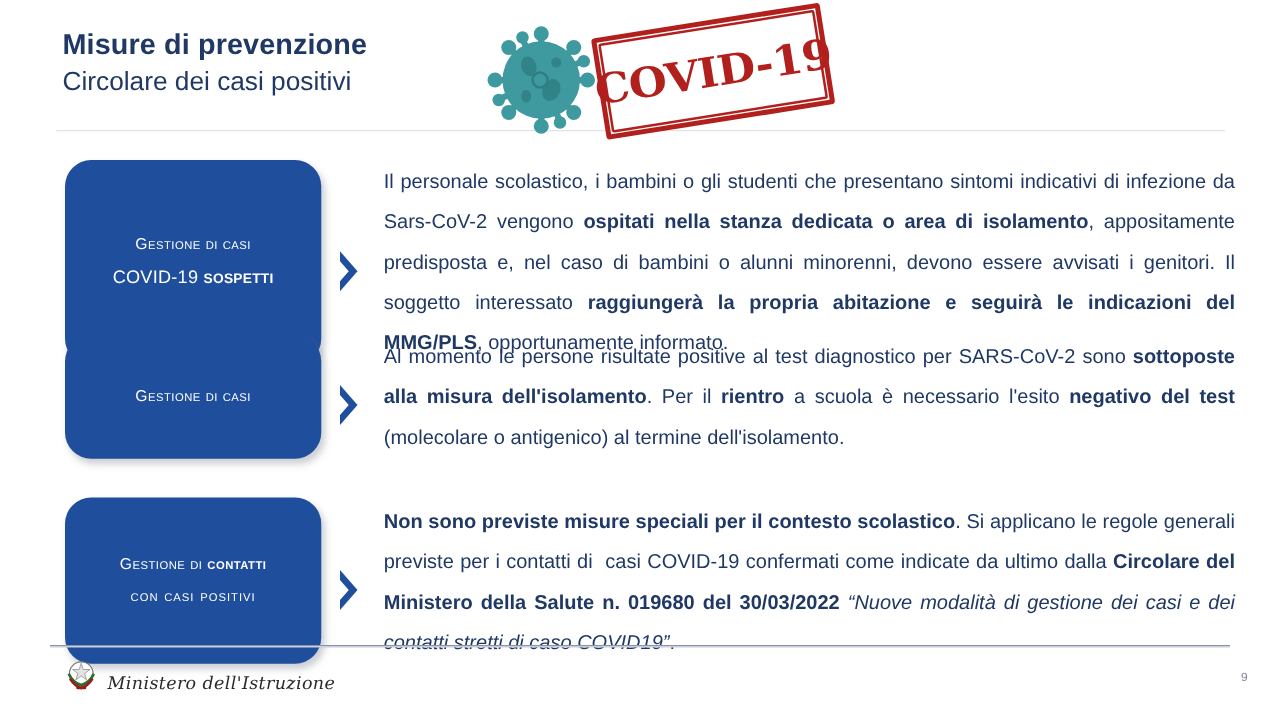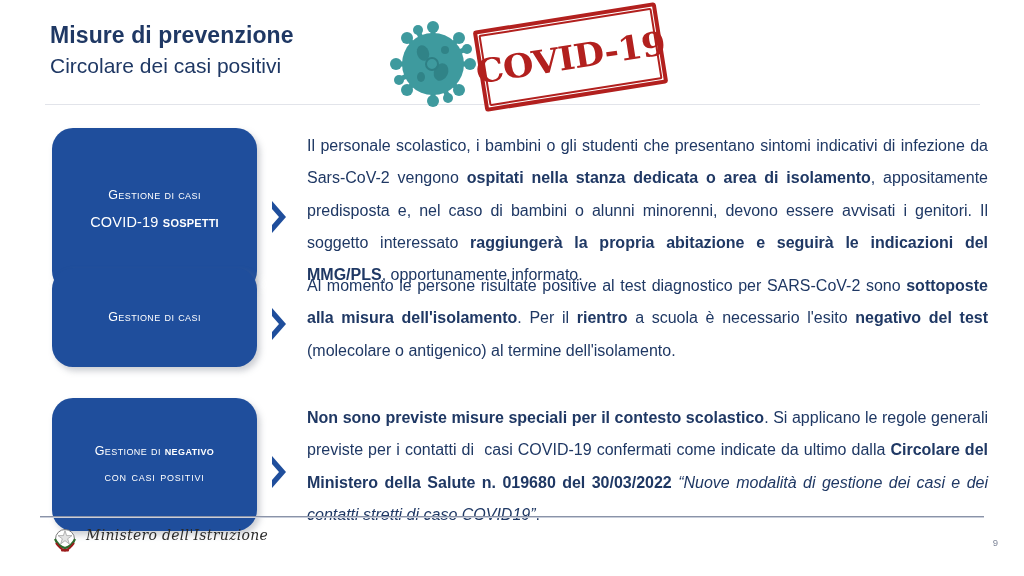"negativo" b { text: negativo -> contatti }
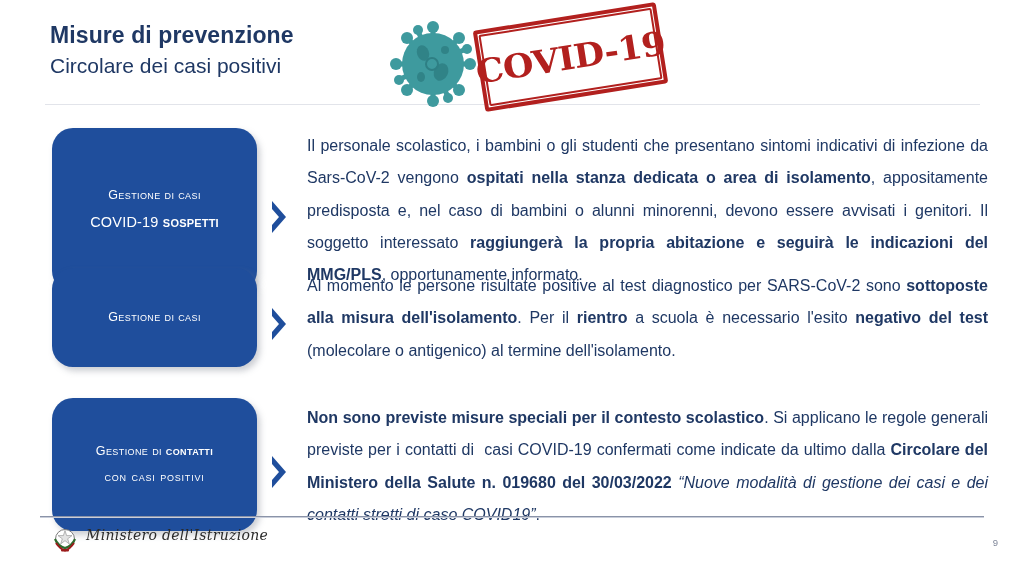"Ministero dell'Istruzione" .footer { align-items: flex-start -> flex-end }
